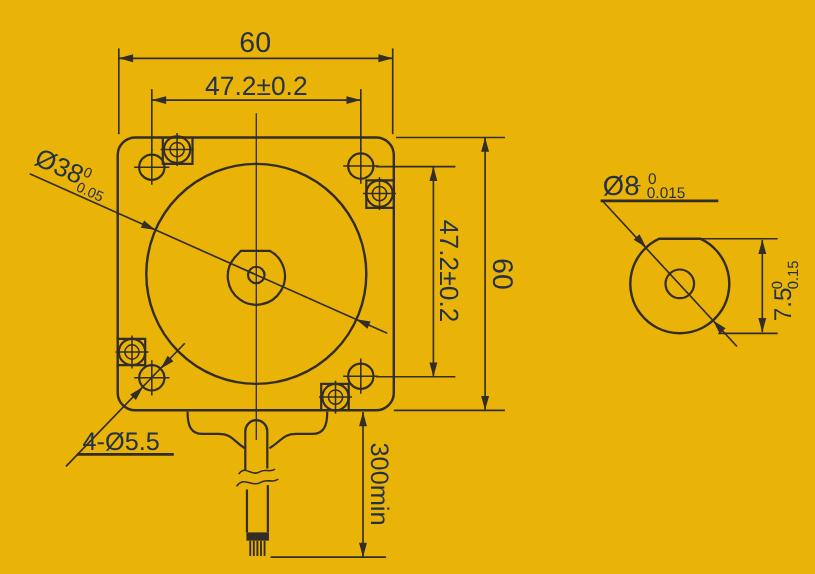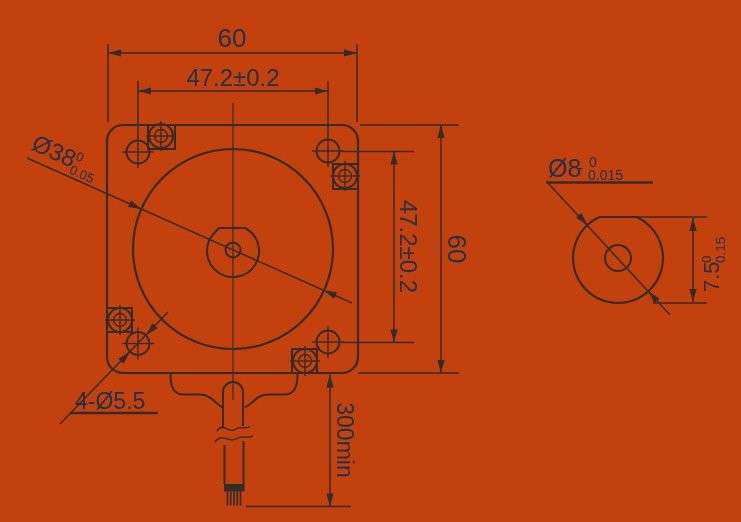"60" .stage { background: #c2410c -> #eab308 }
